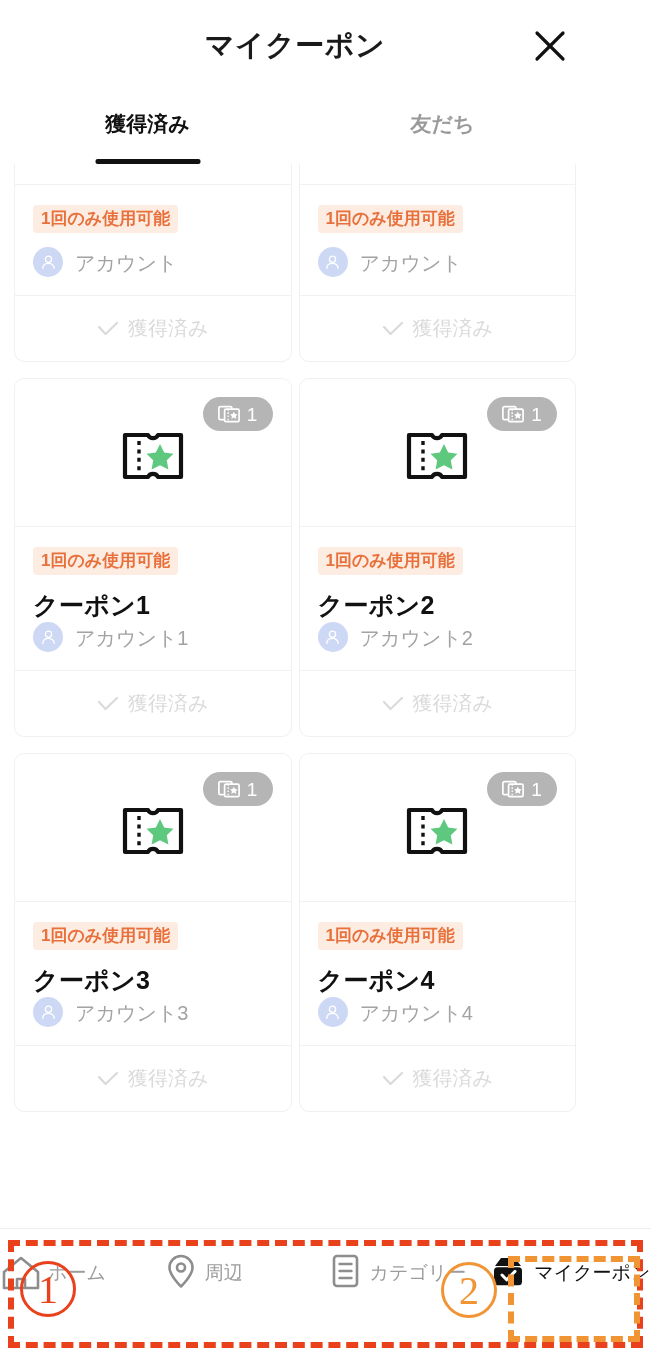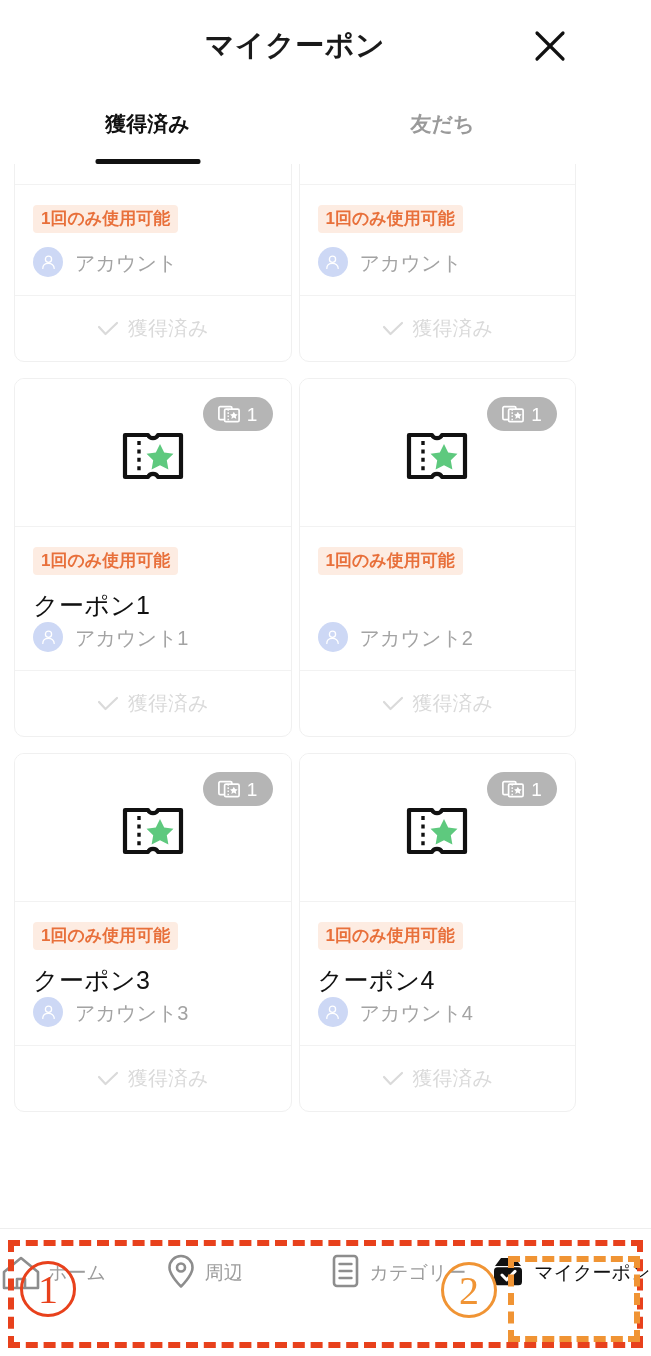"クーポン1" .card-title { font-weight: 400 -> 700 }
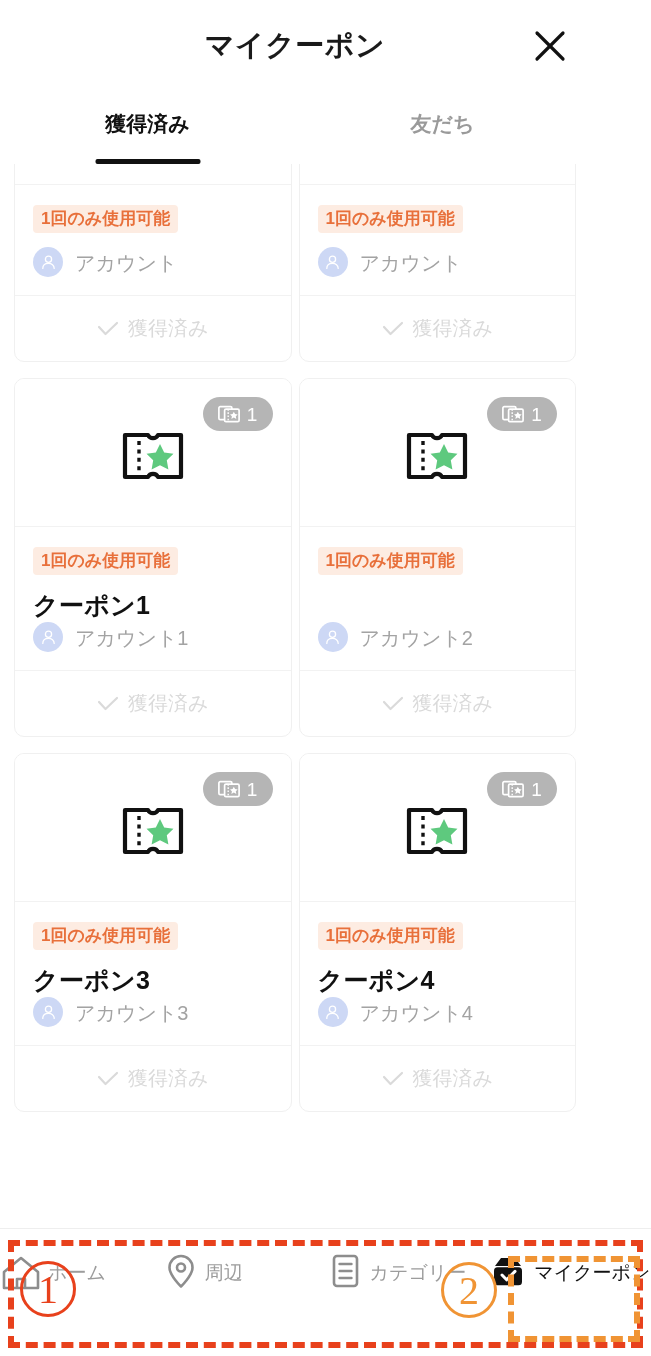"クーポン2" div.card-title { html: none -> <div>クーポン2</div> }
